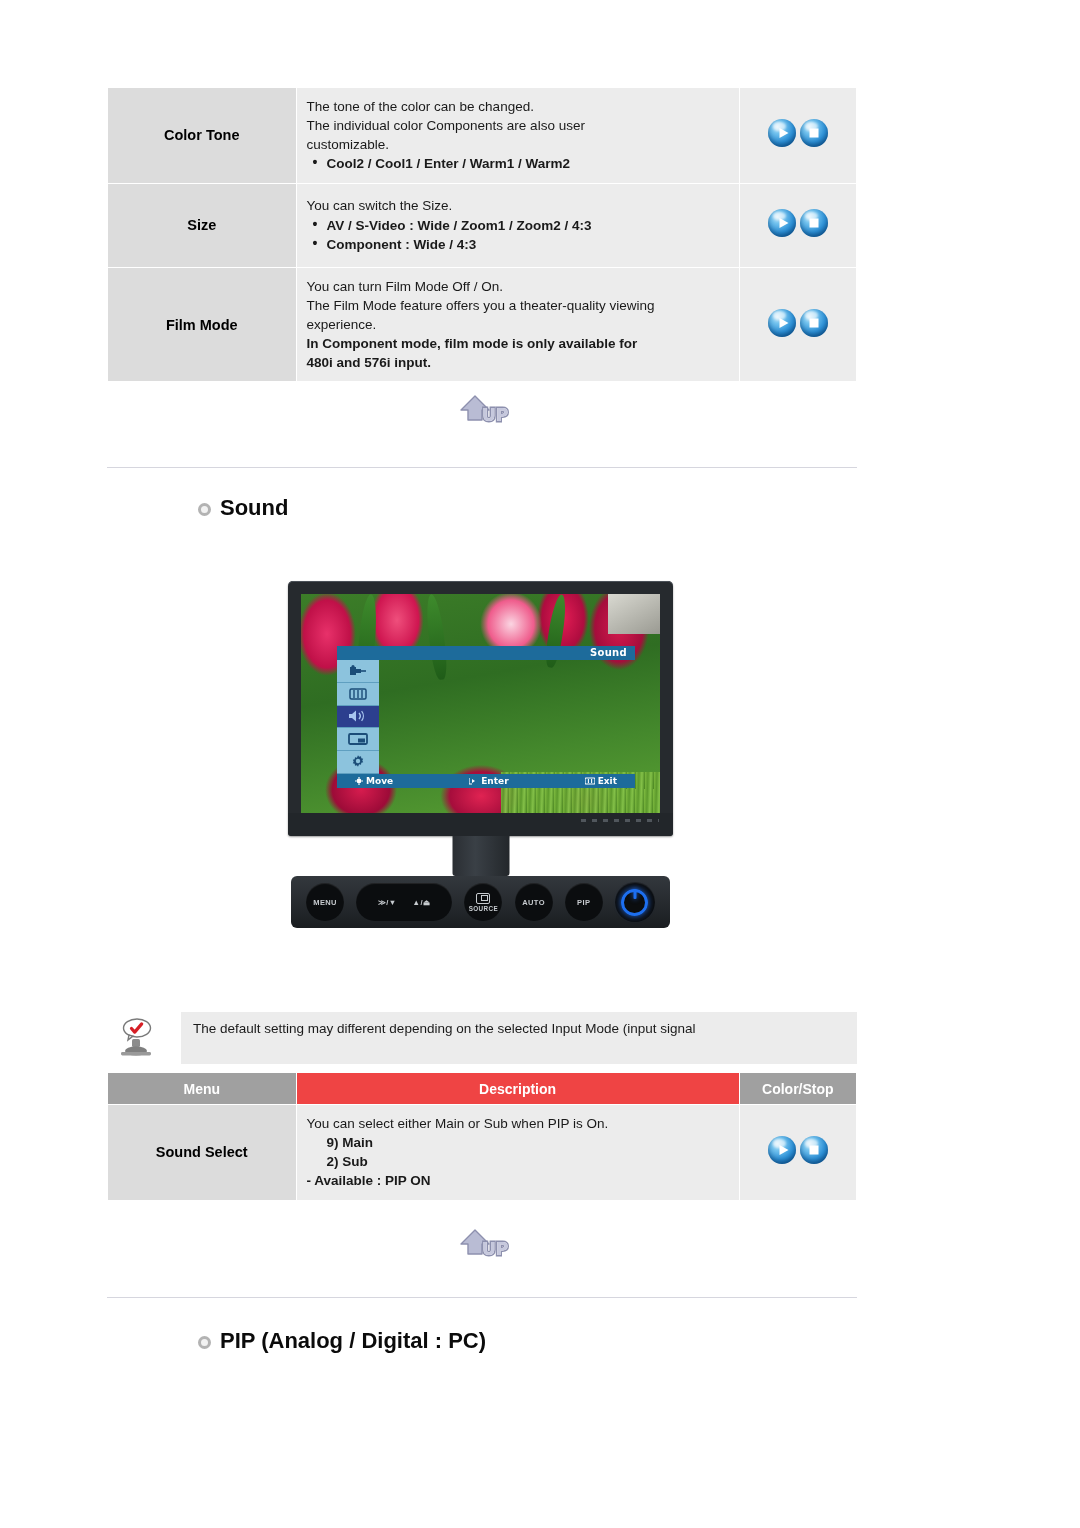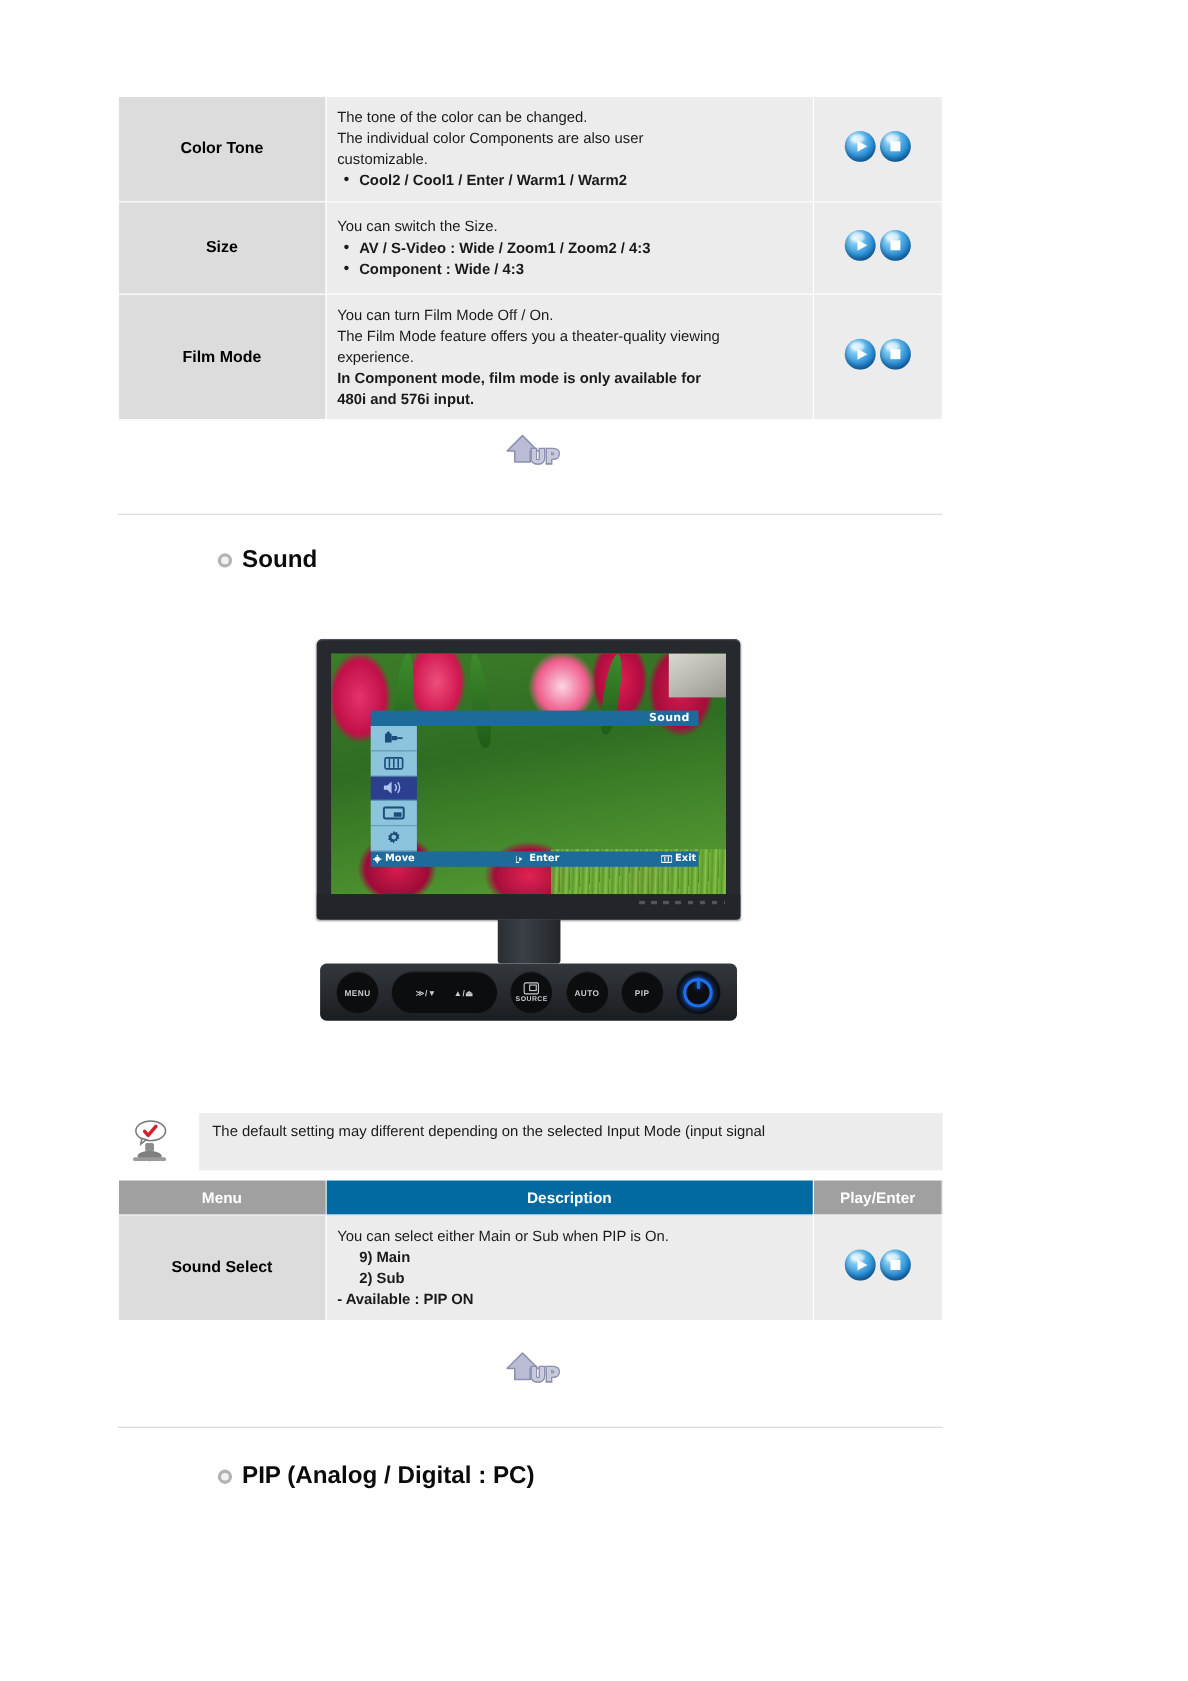"Move" .osd-foot { padding: 0 2px -> 0 18px }
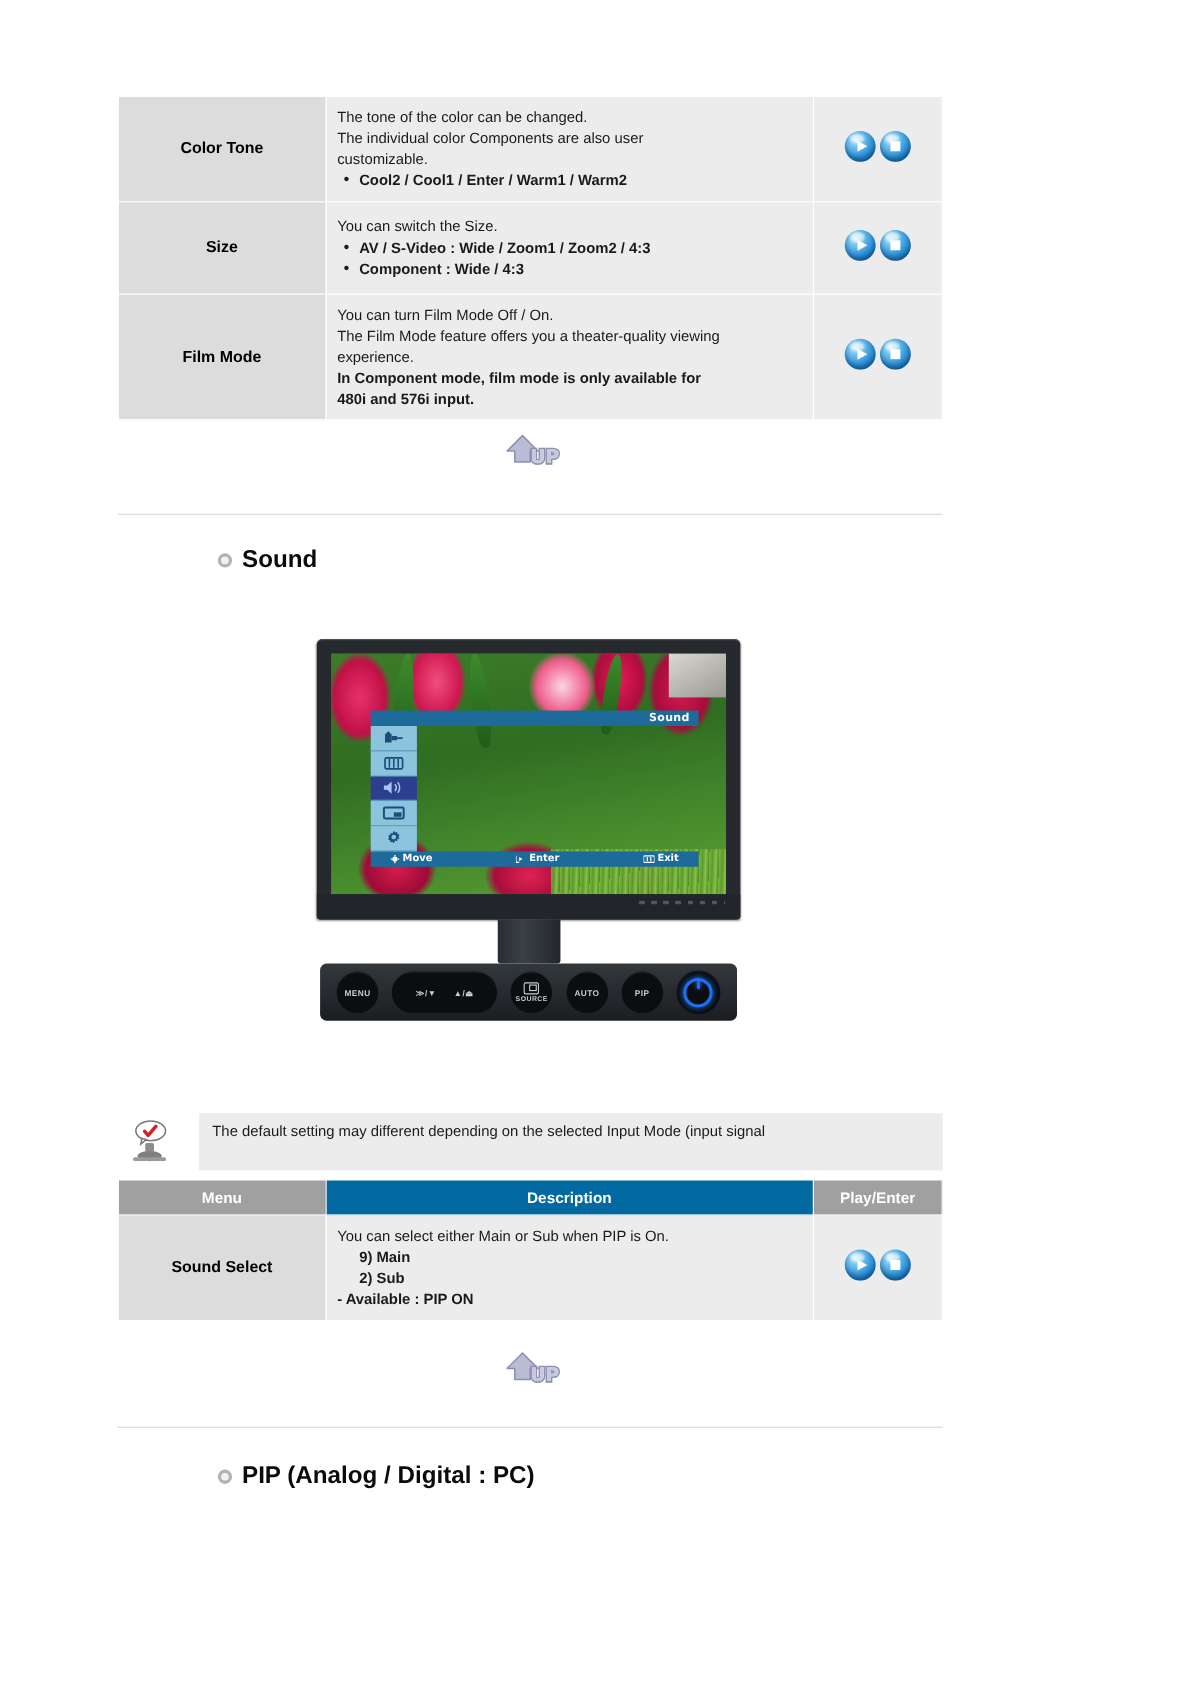"Description" th { background: #0369a1 -> #ef4444 }
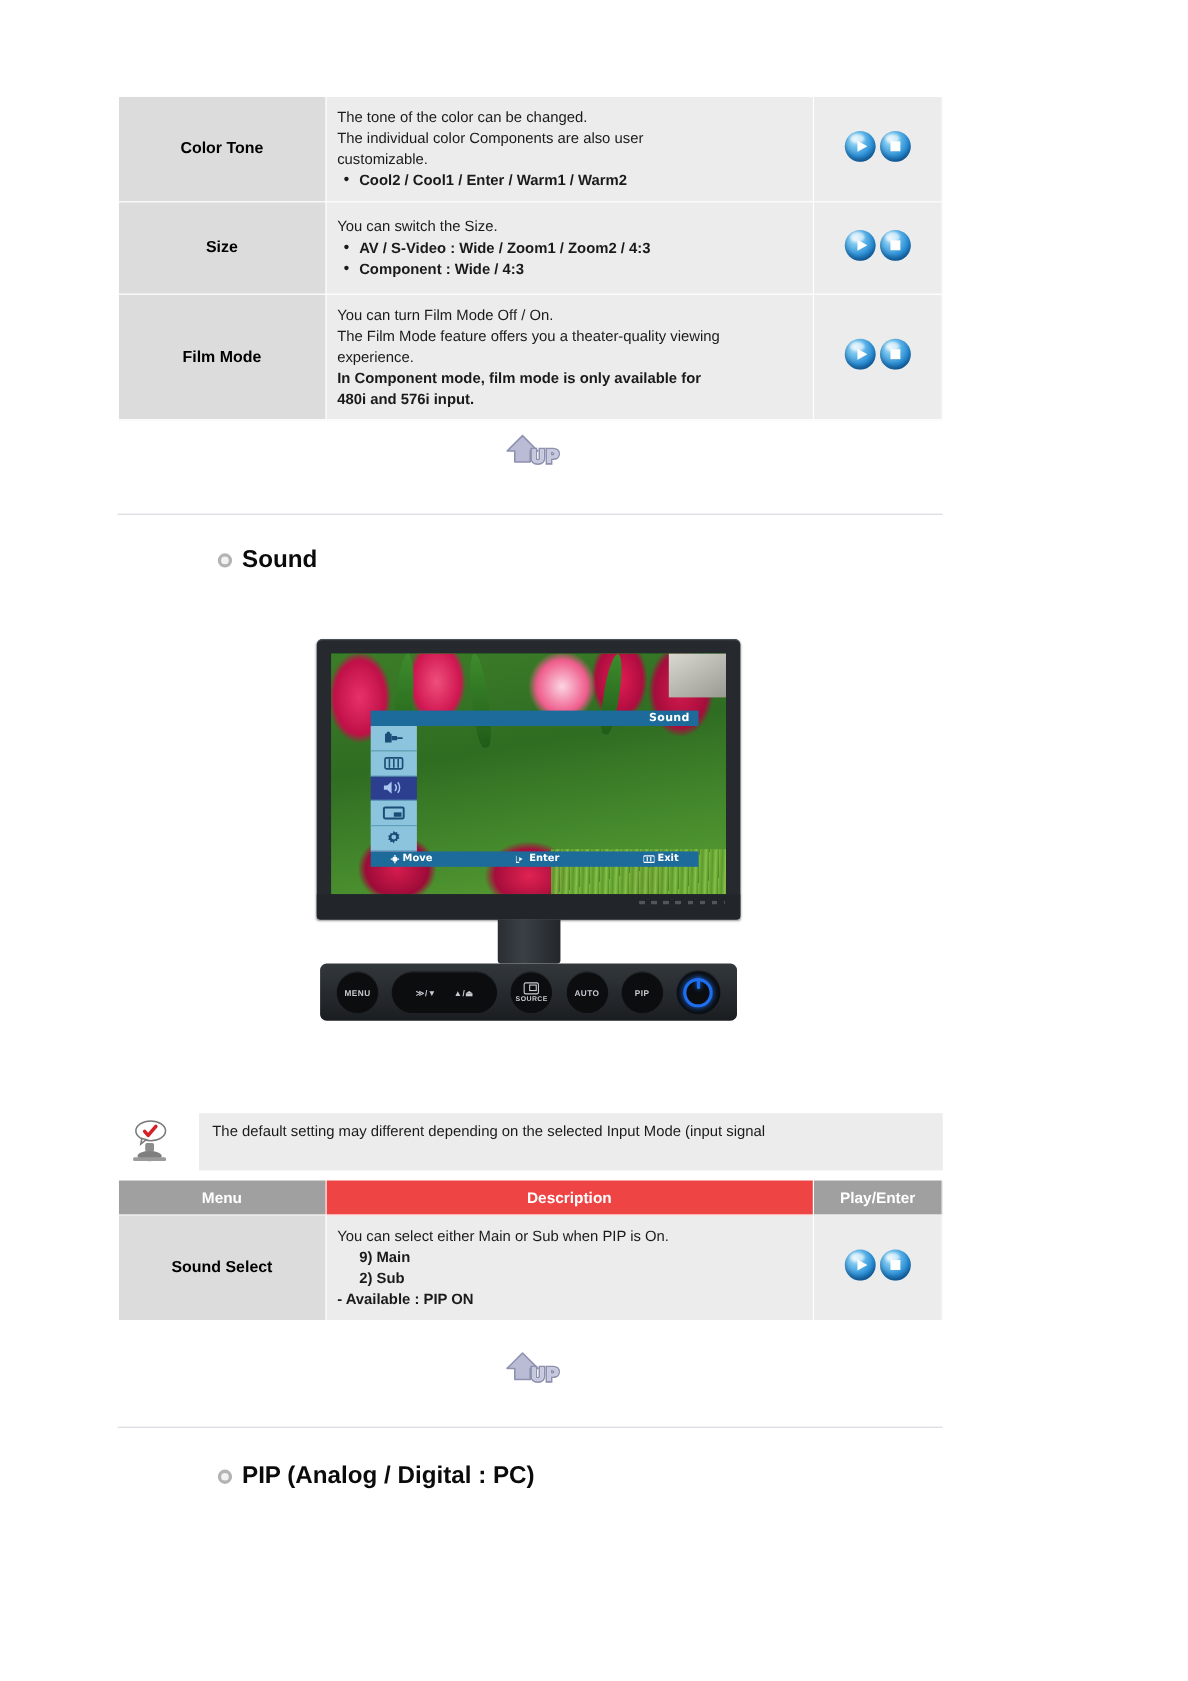"Play/Enter" th { text: Play/Enter -> Color/Stop }
